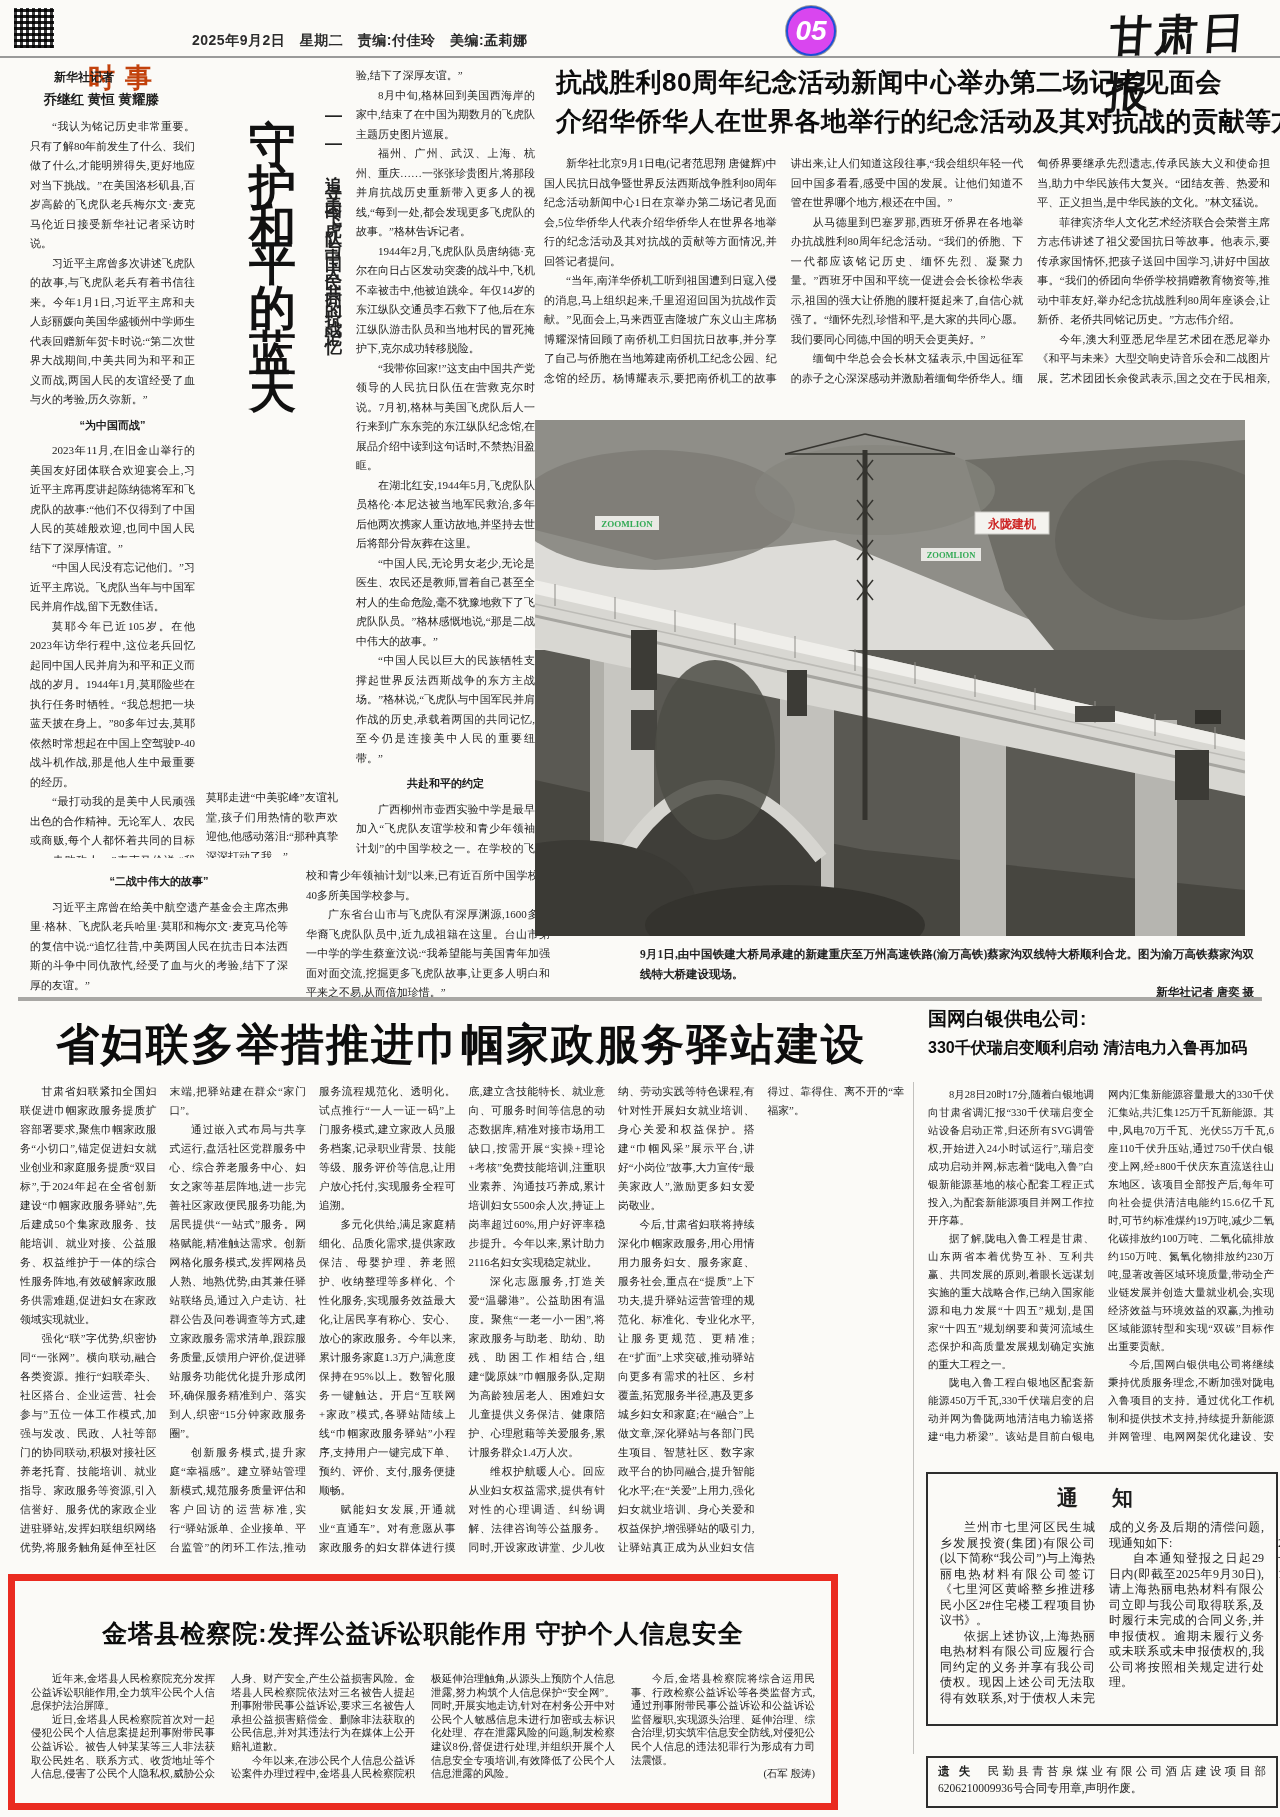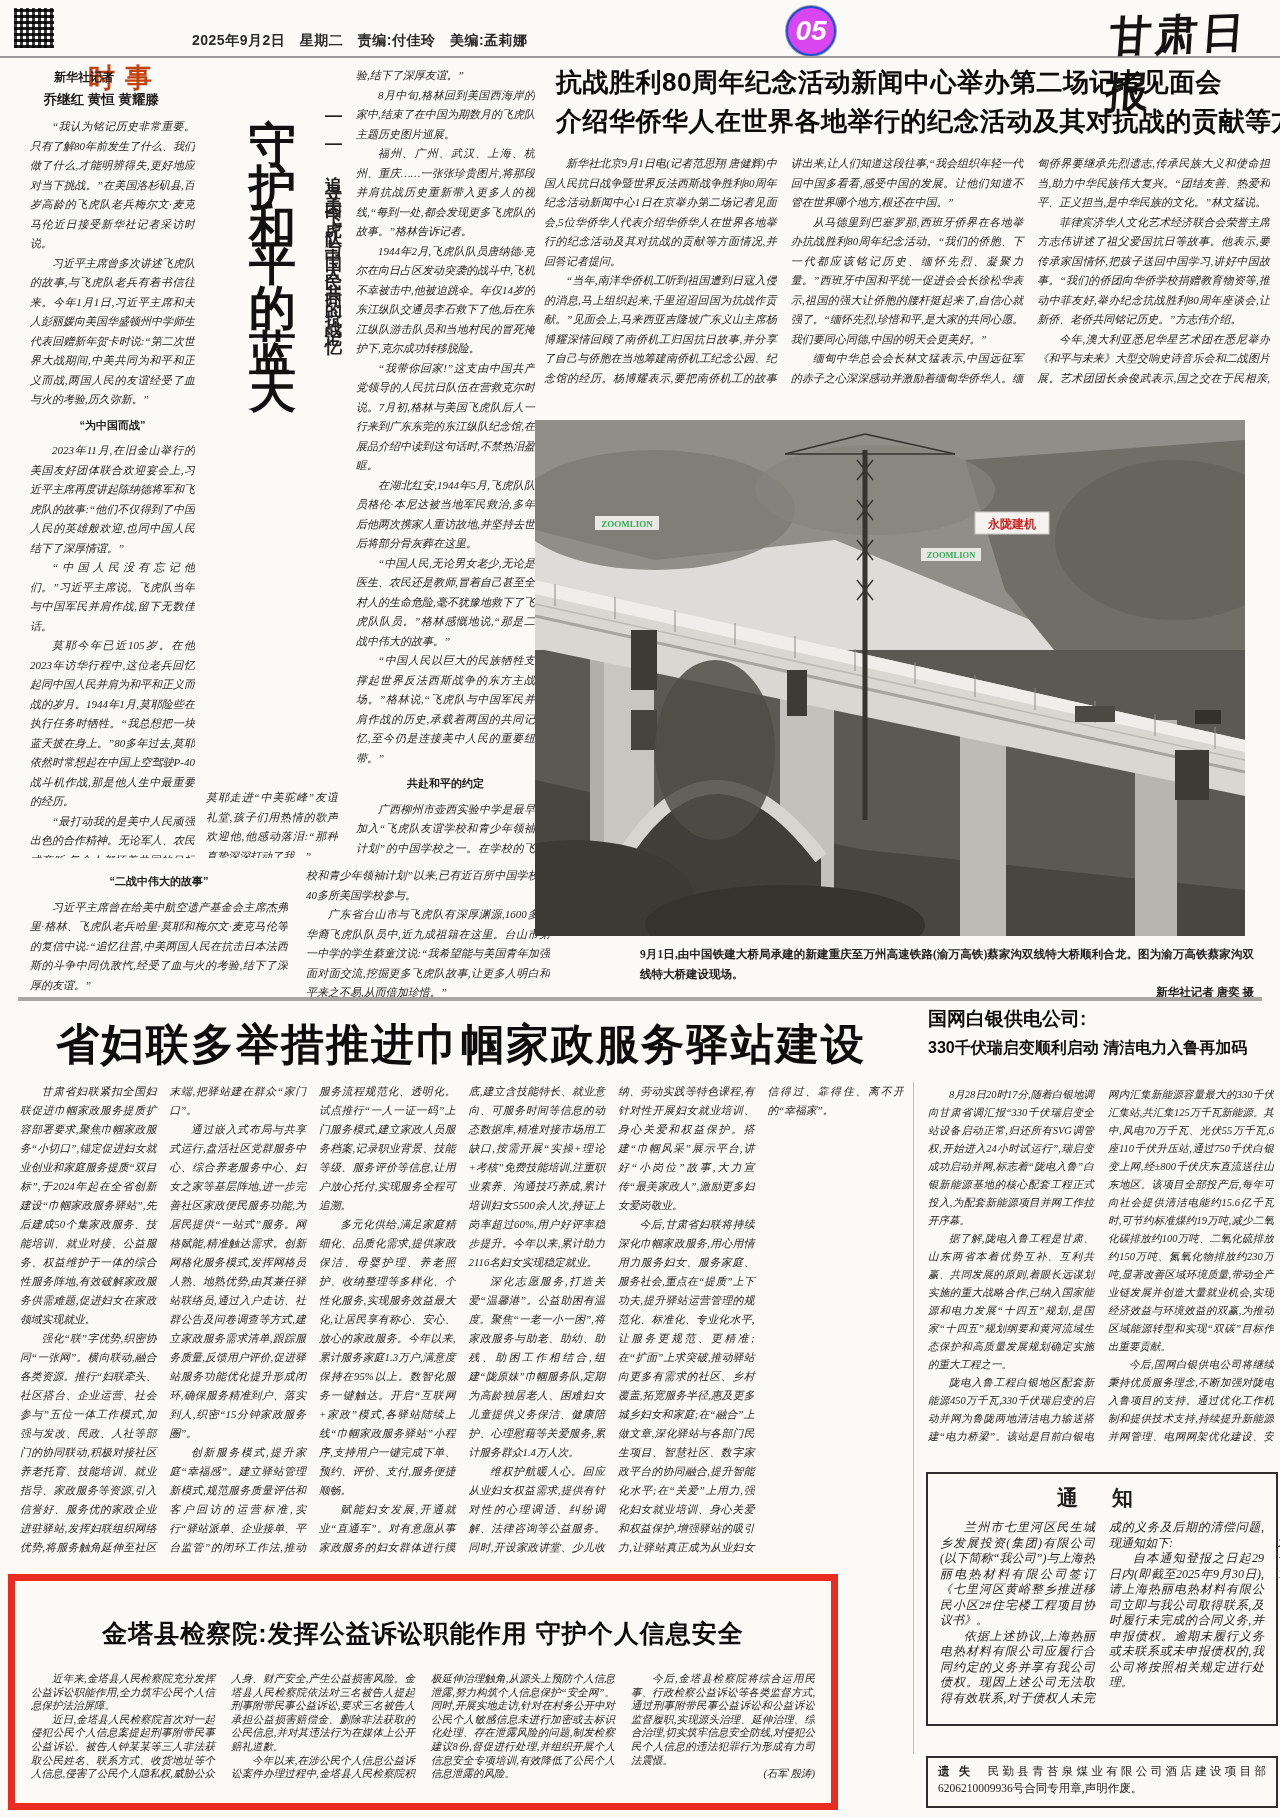"验,结下了深厚友谊。”" .bp { font-style: italic -> none }
